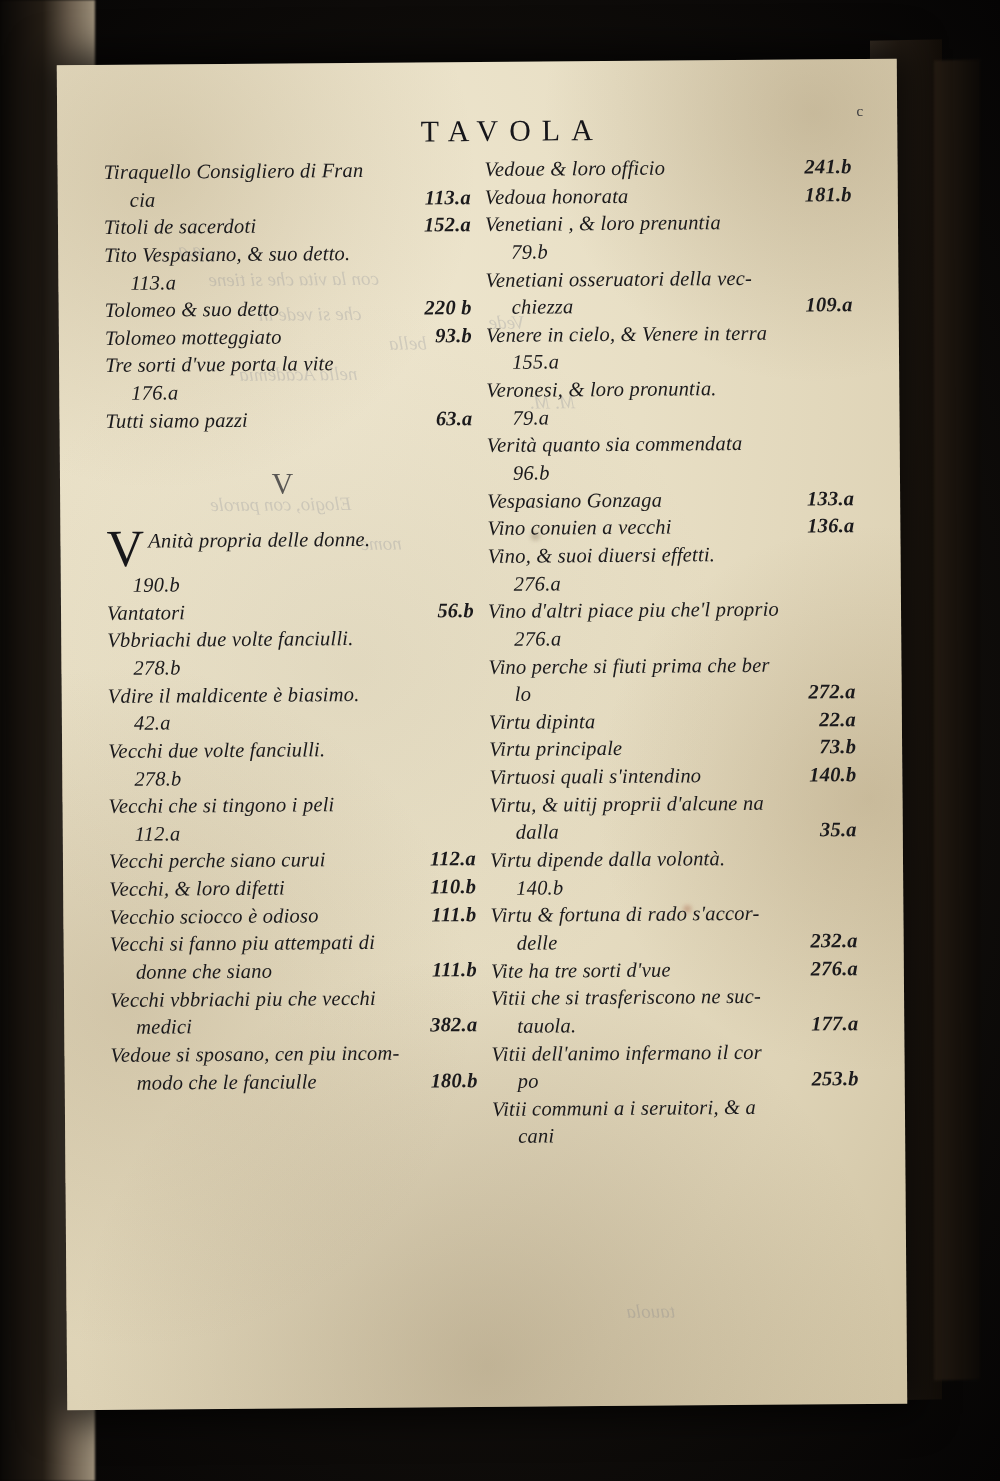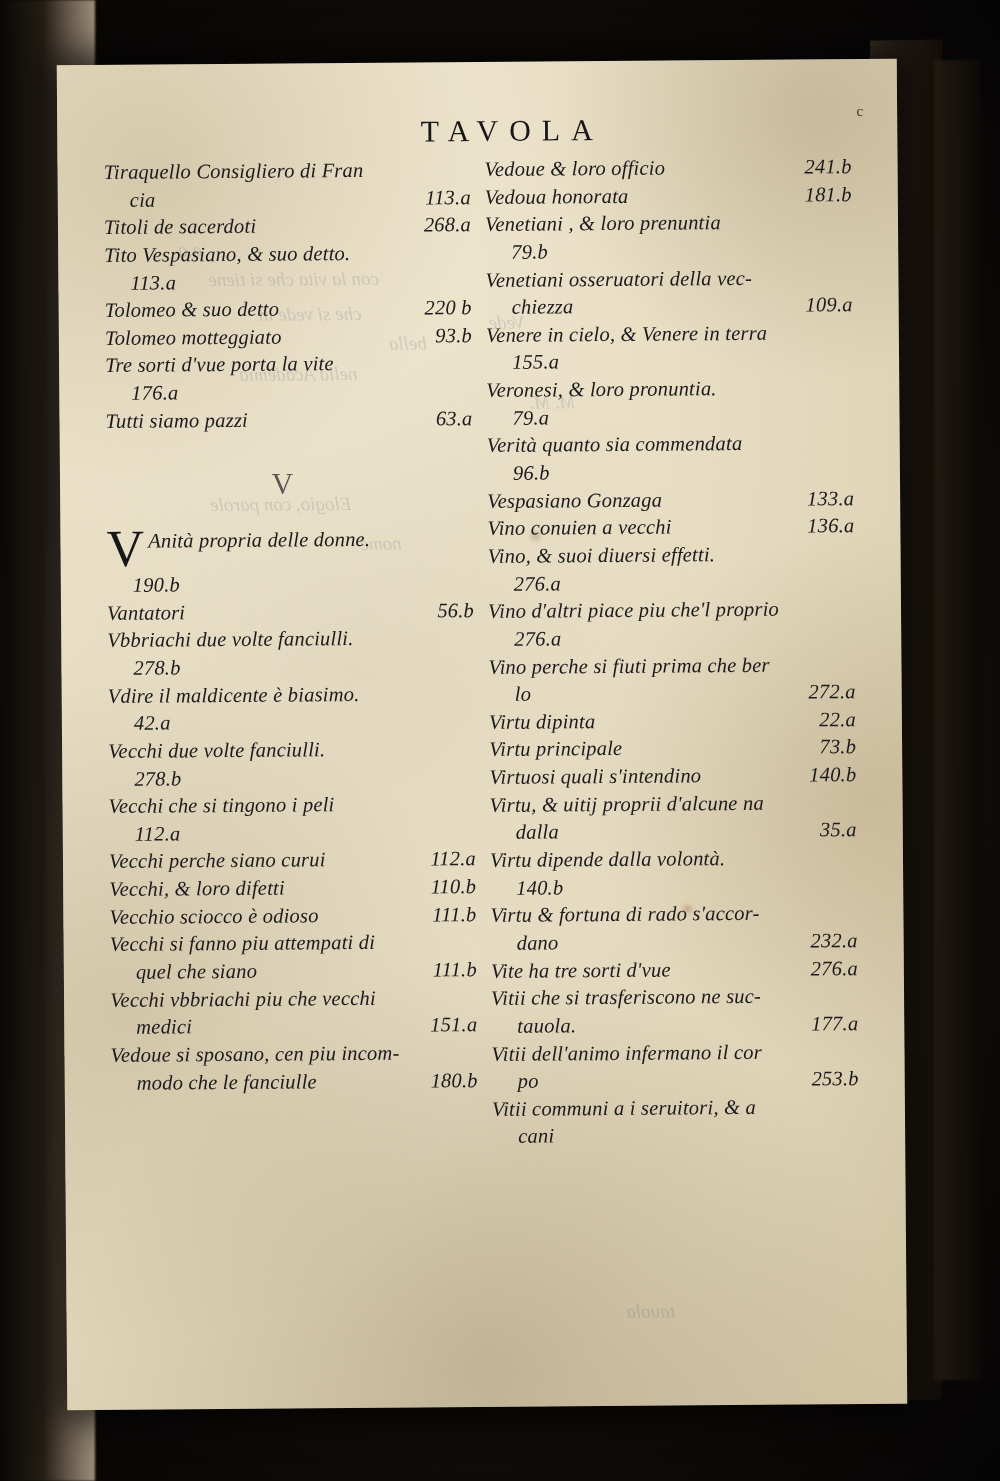"241.b" .entry .pg { font-weight: none -> bold }
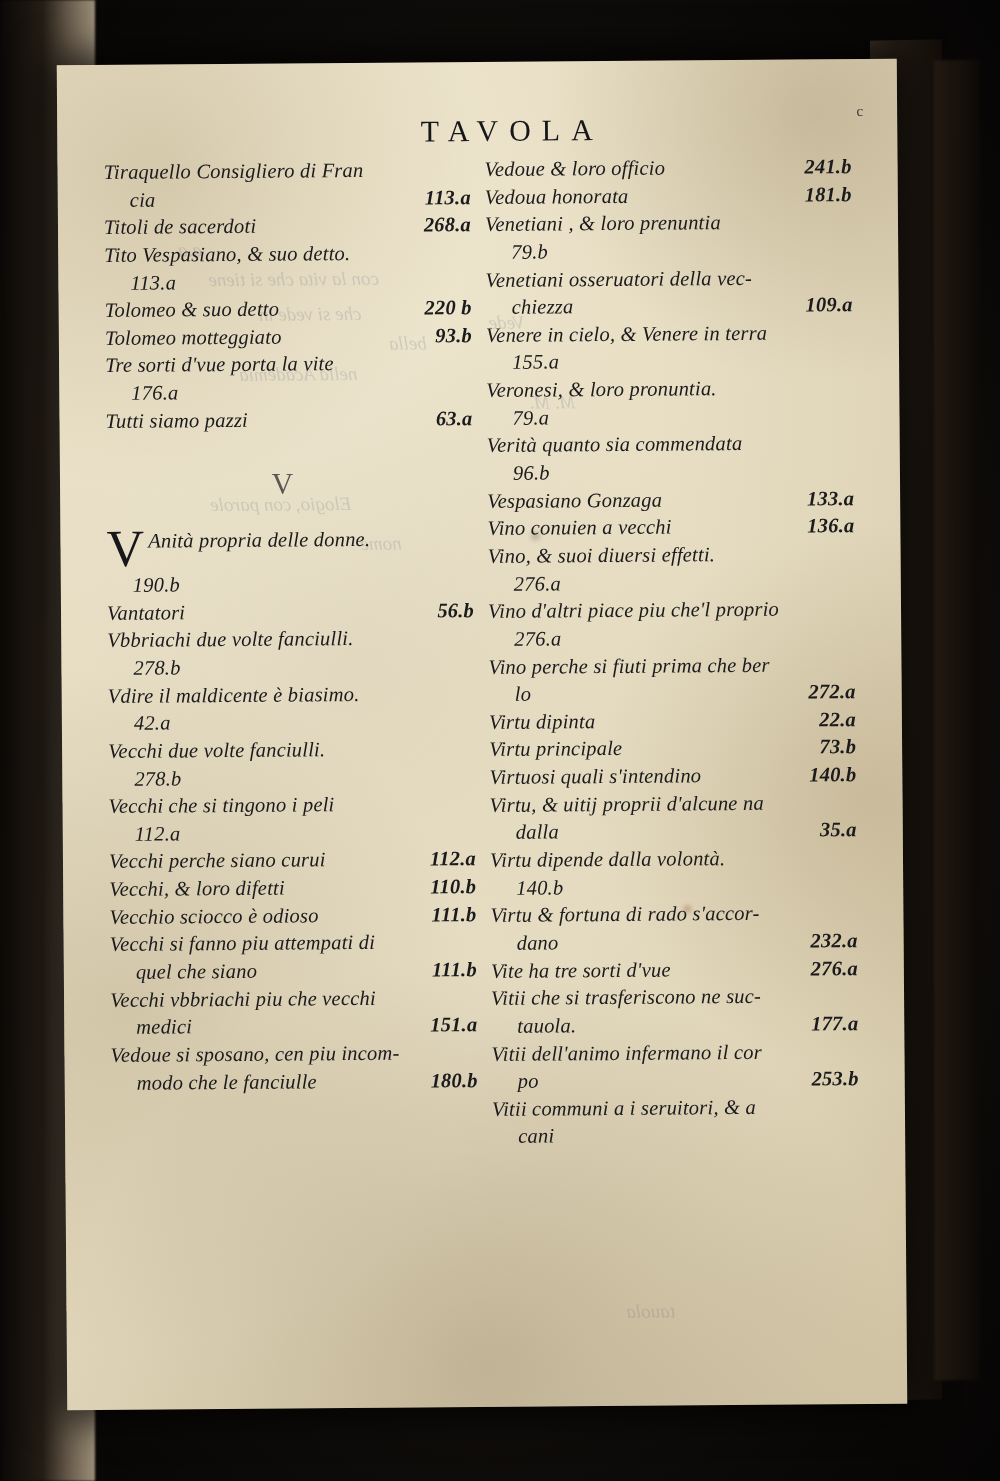"268.a" span.pg { text: 268.a -> 152.a }
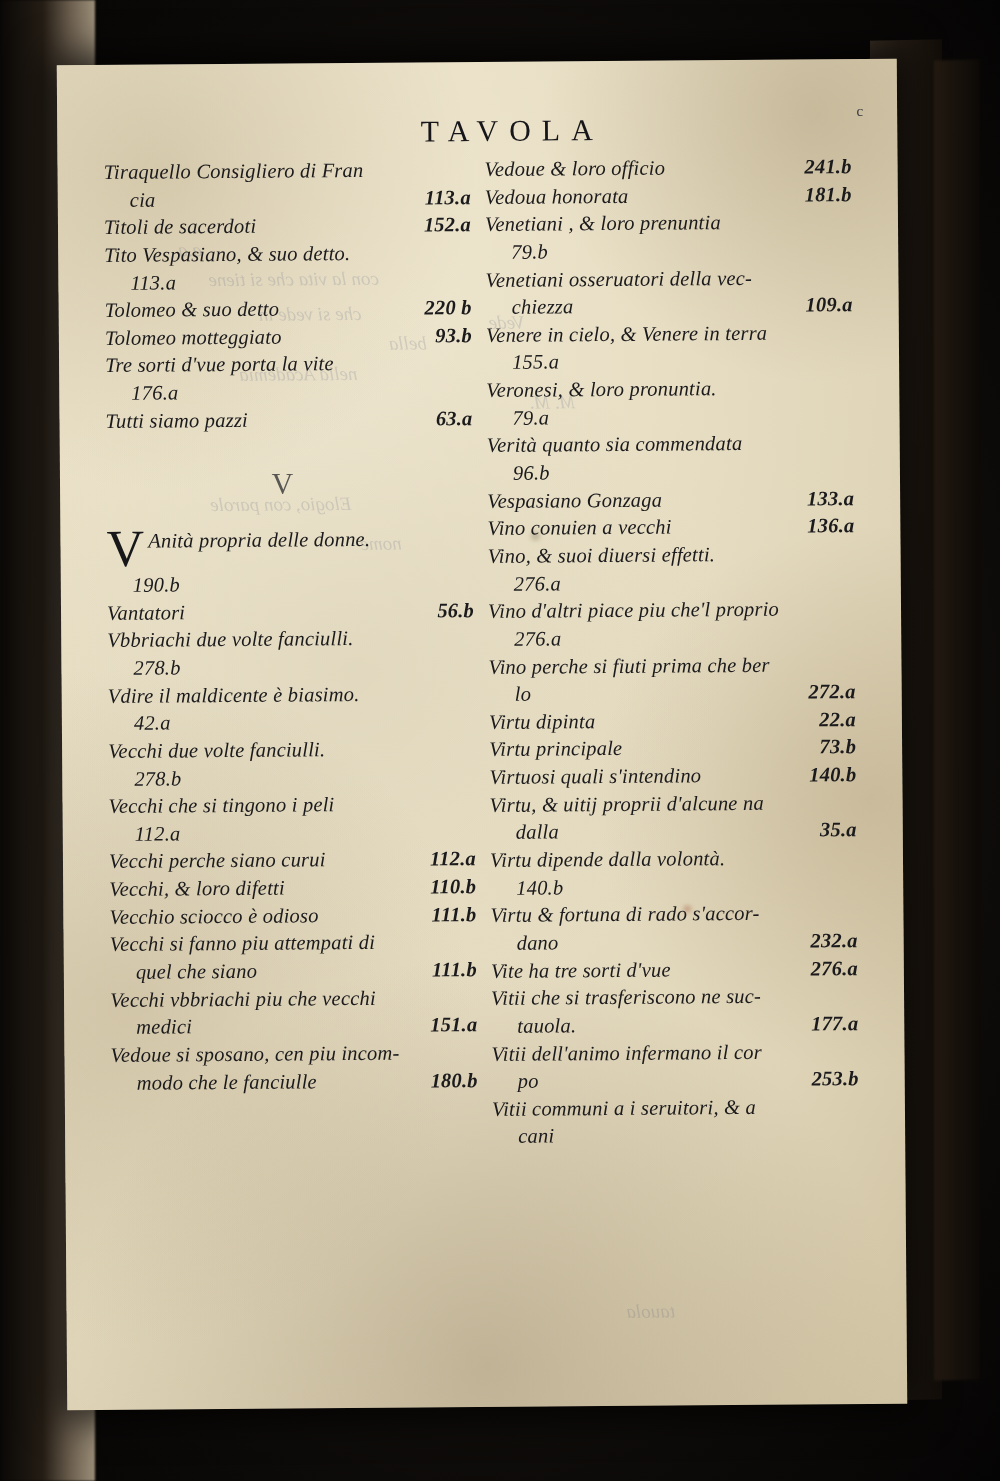"dano" span.txt { text: dano -> delle }
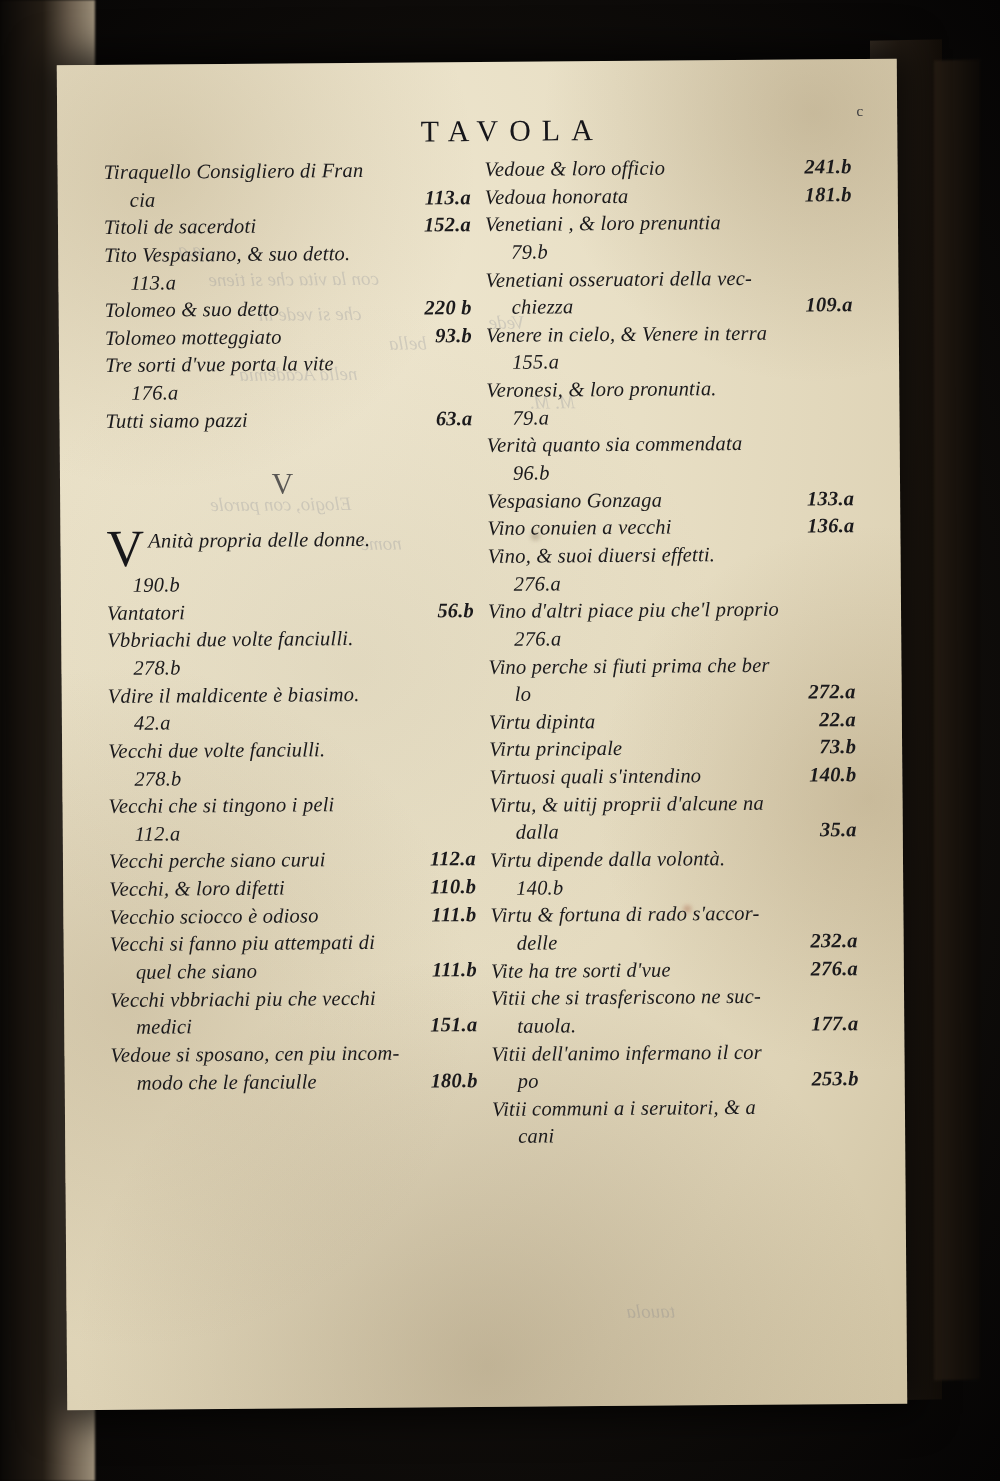"quel che siano" span.txt { text: quel -> donne }
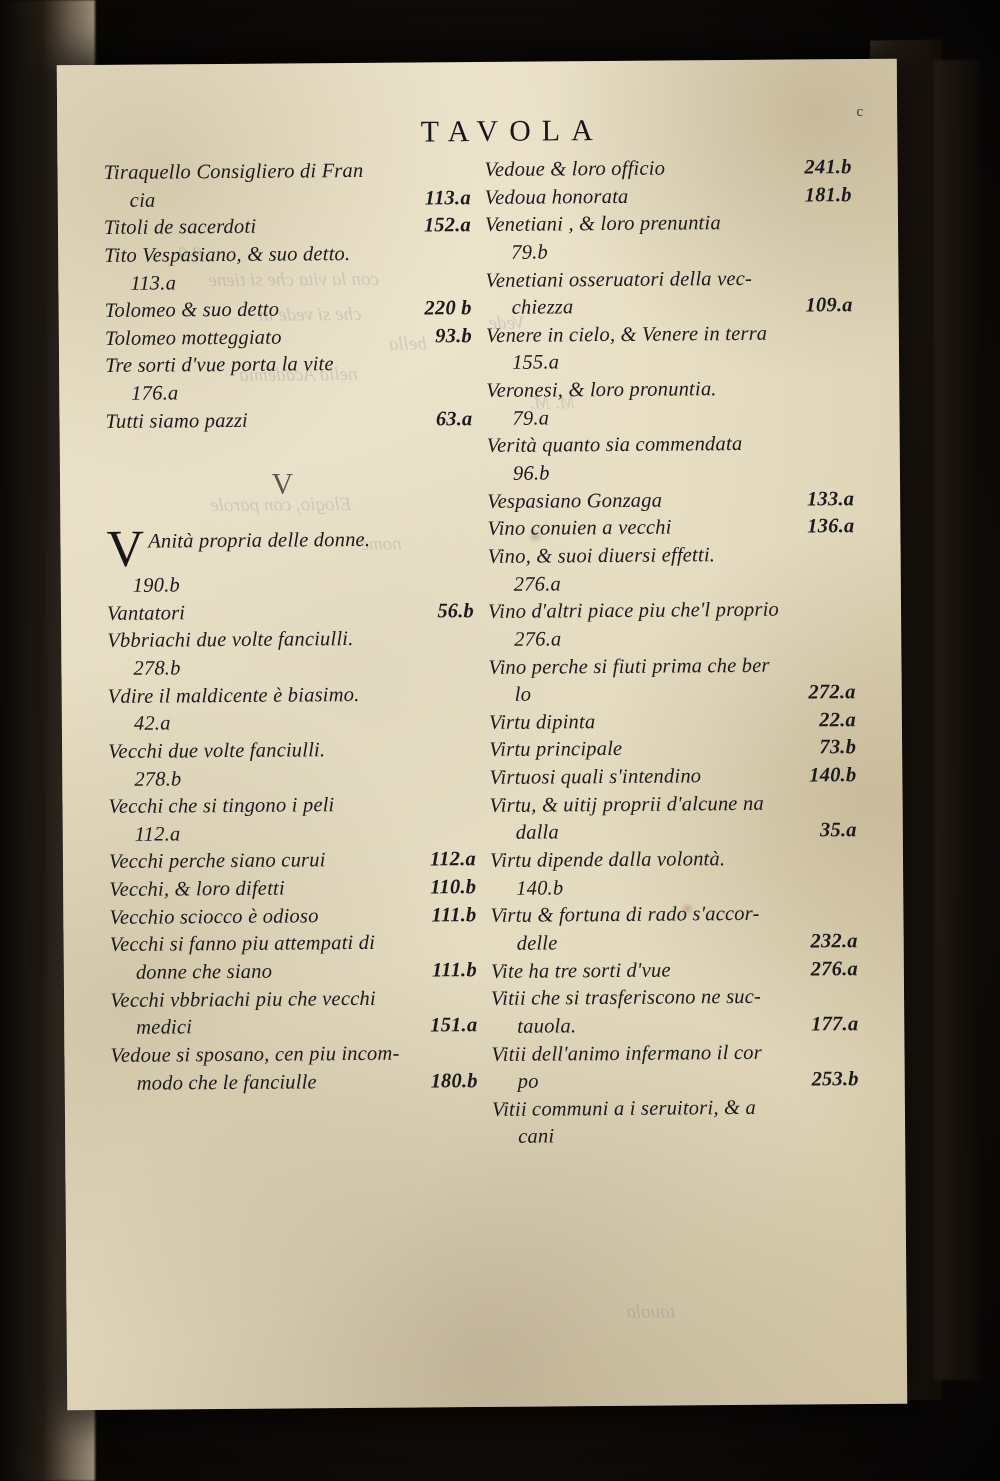"151.a" span.pg { text: 151.a -> 382.a }
